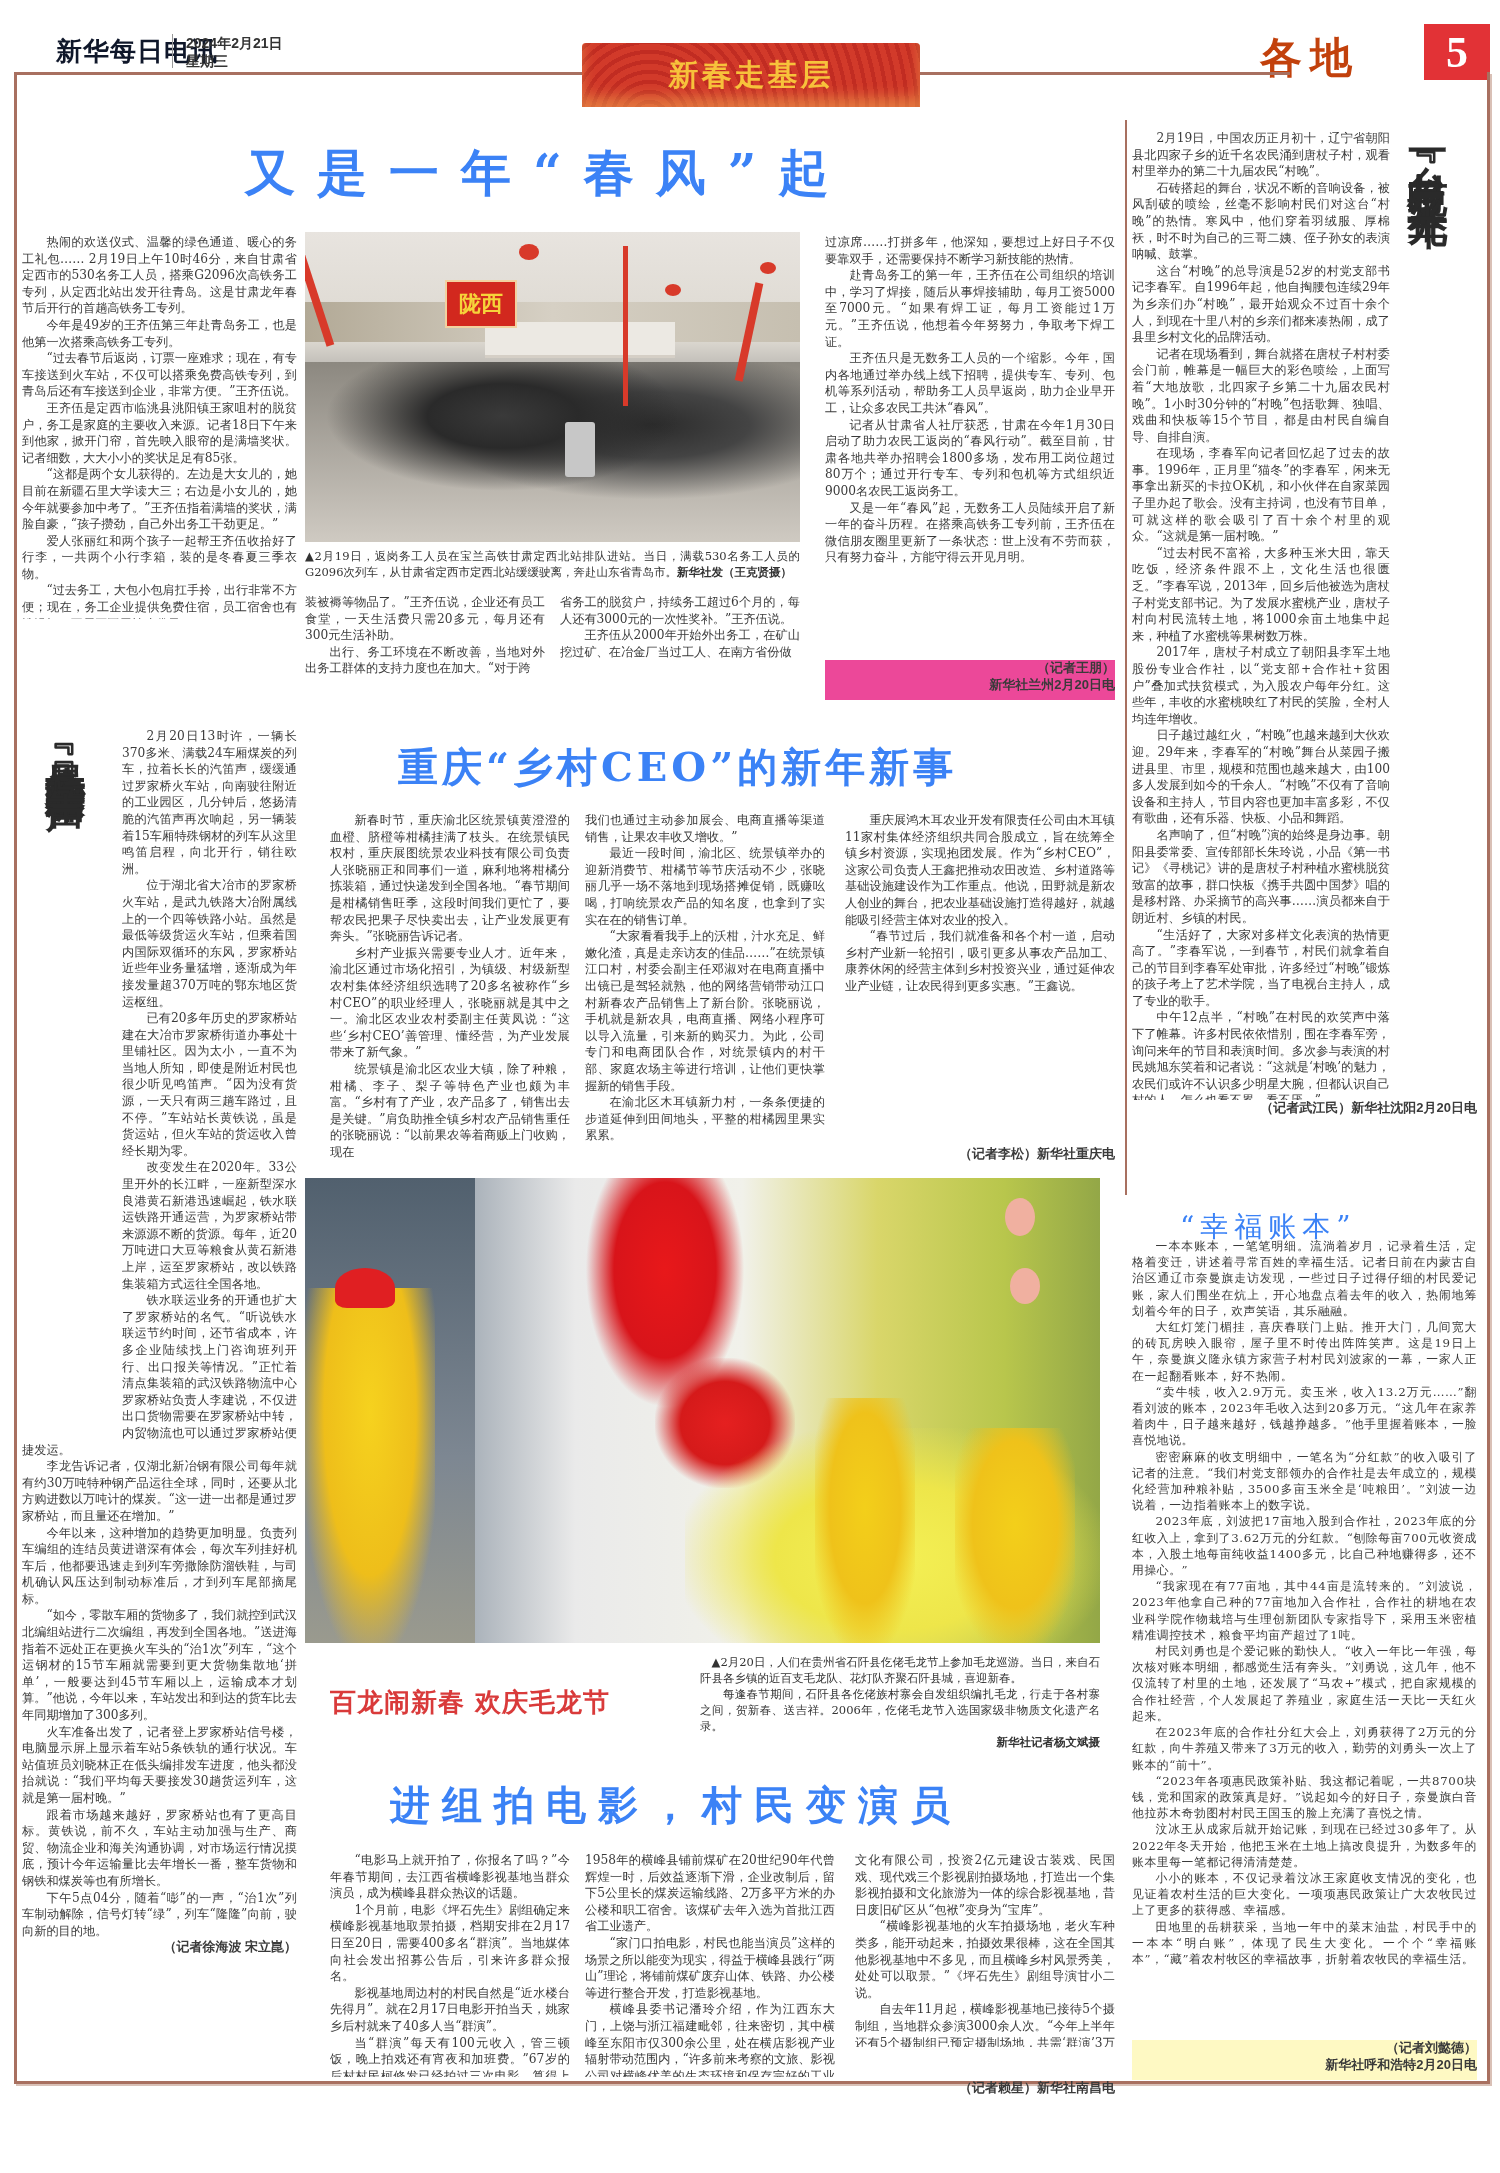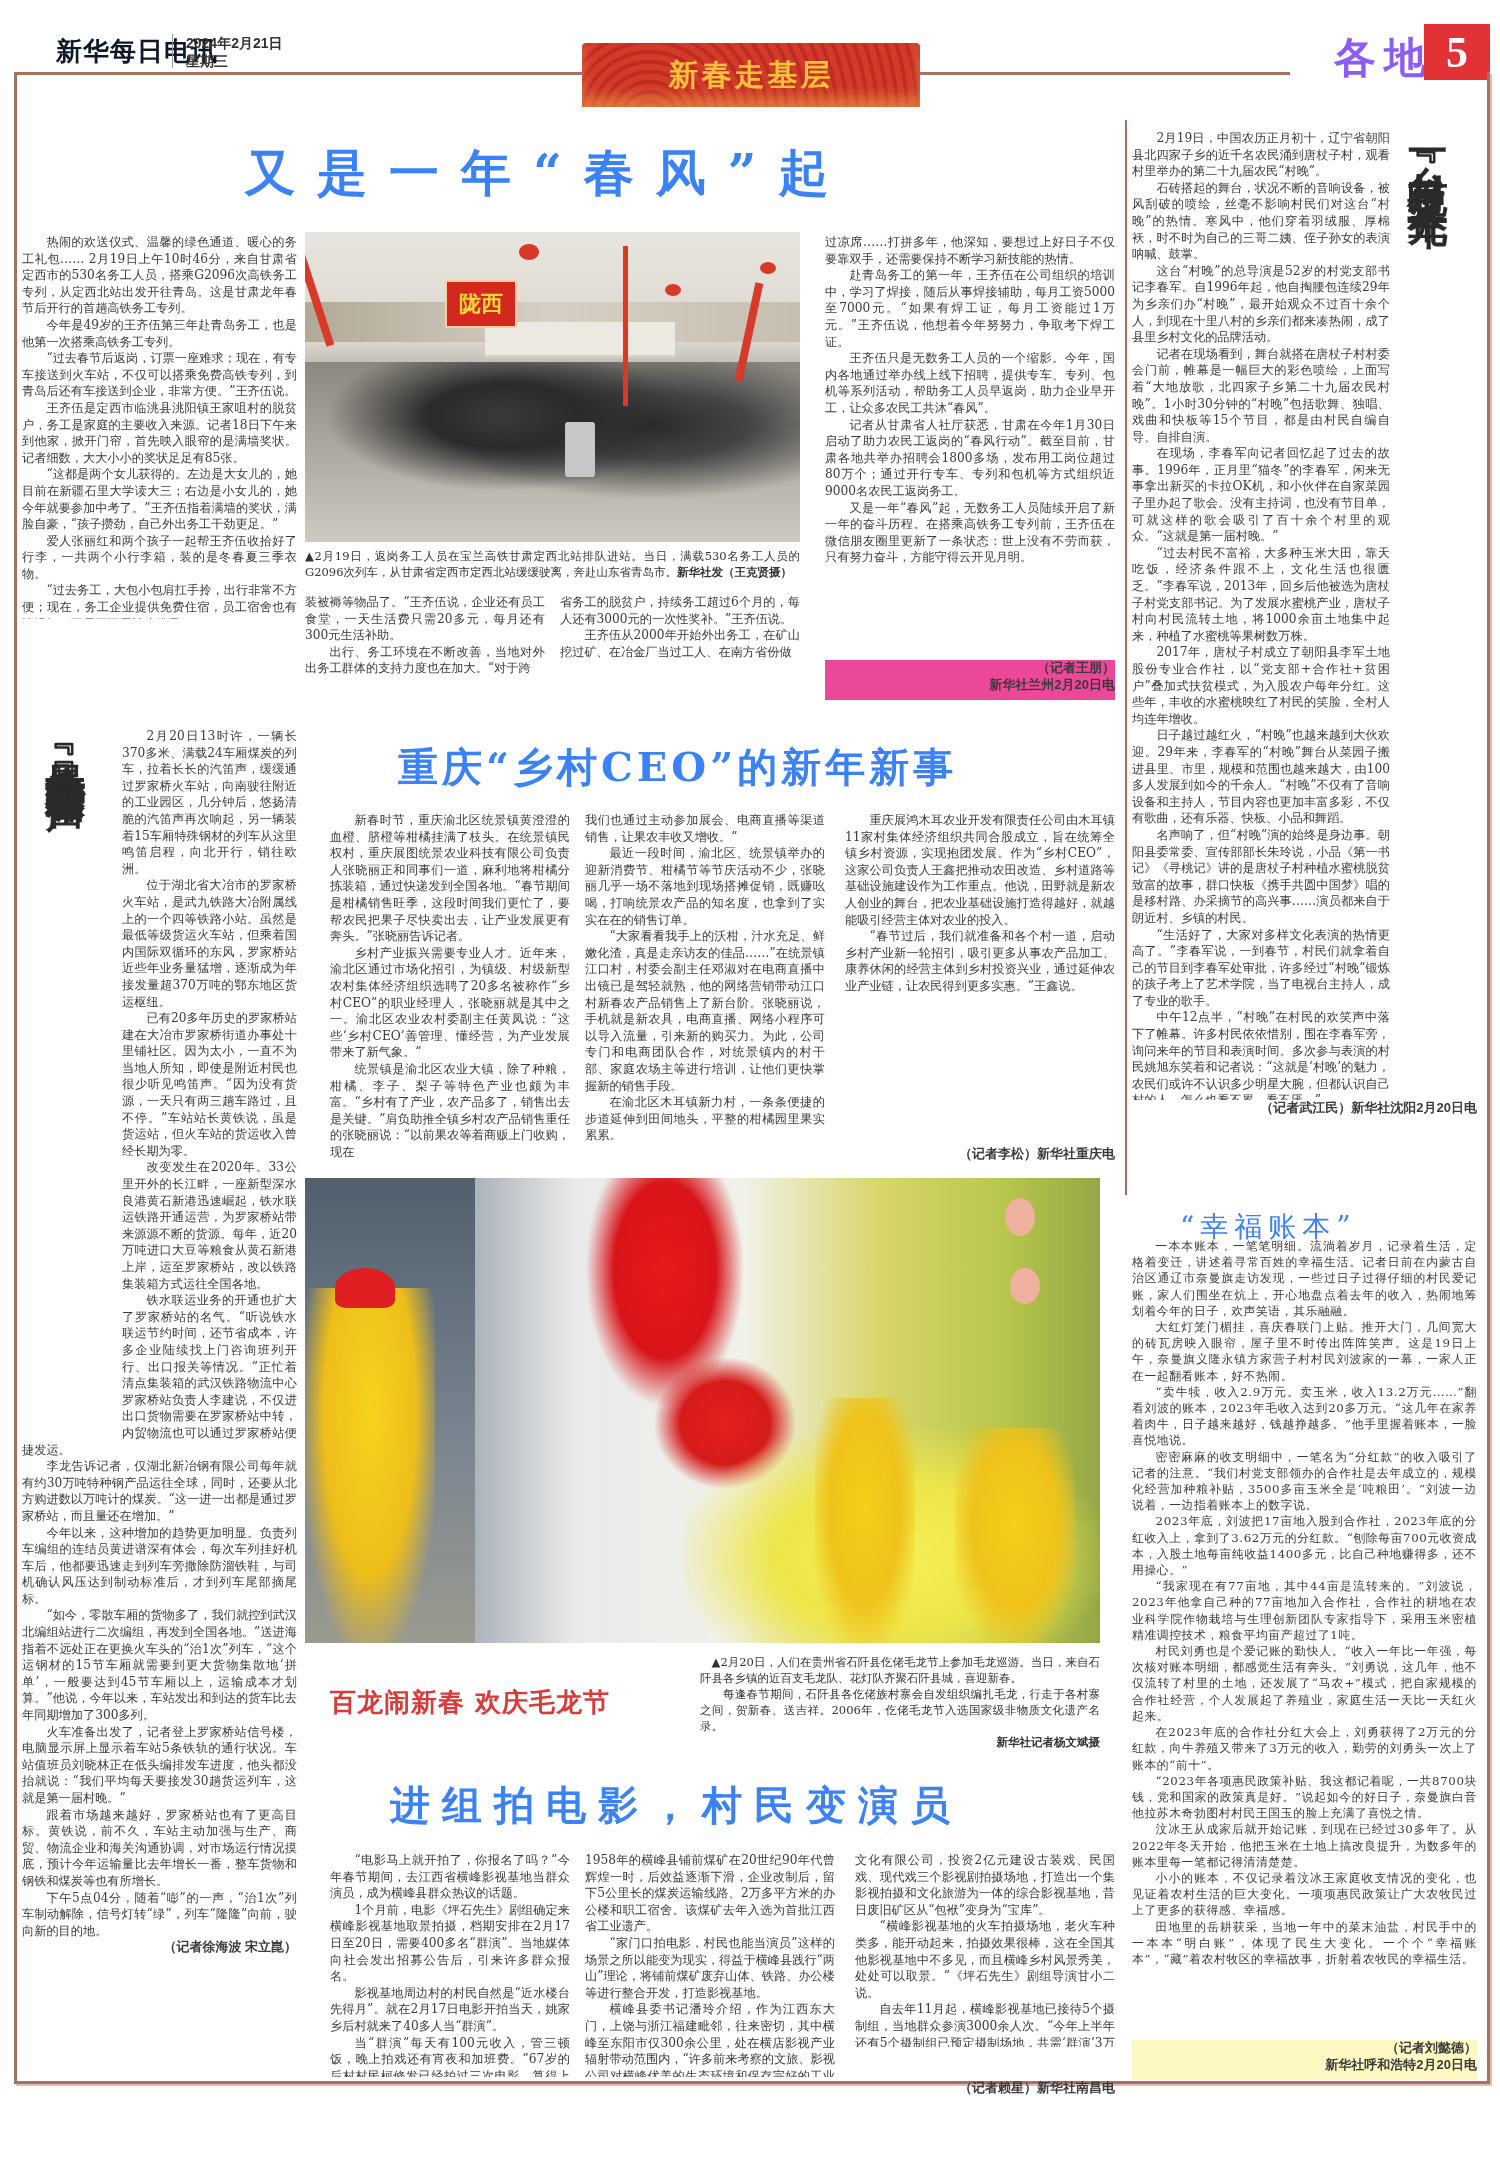"各地" .section-name { color: #8b5cf6 -> #c2410c; left: 1334px -> 1260px }
